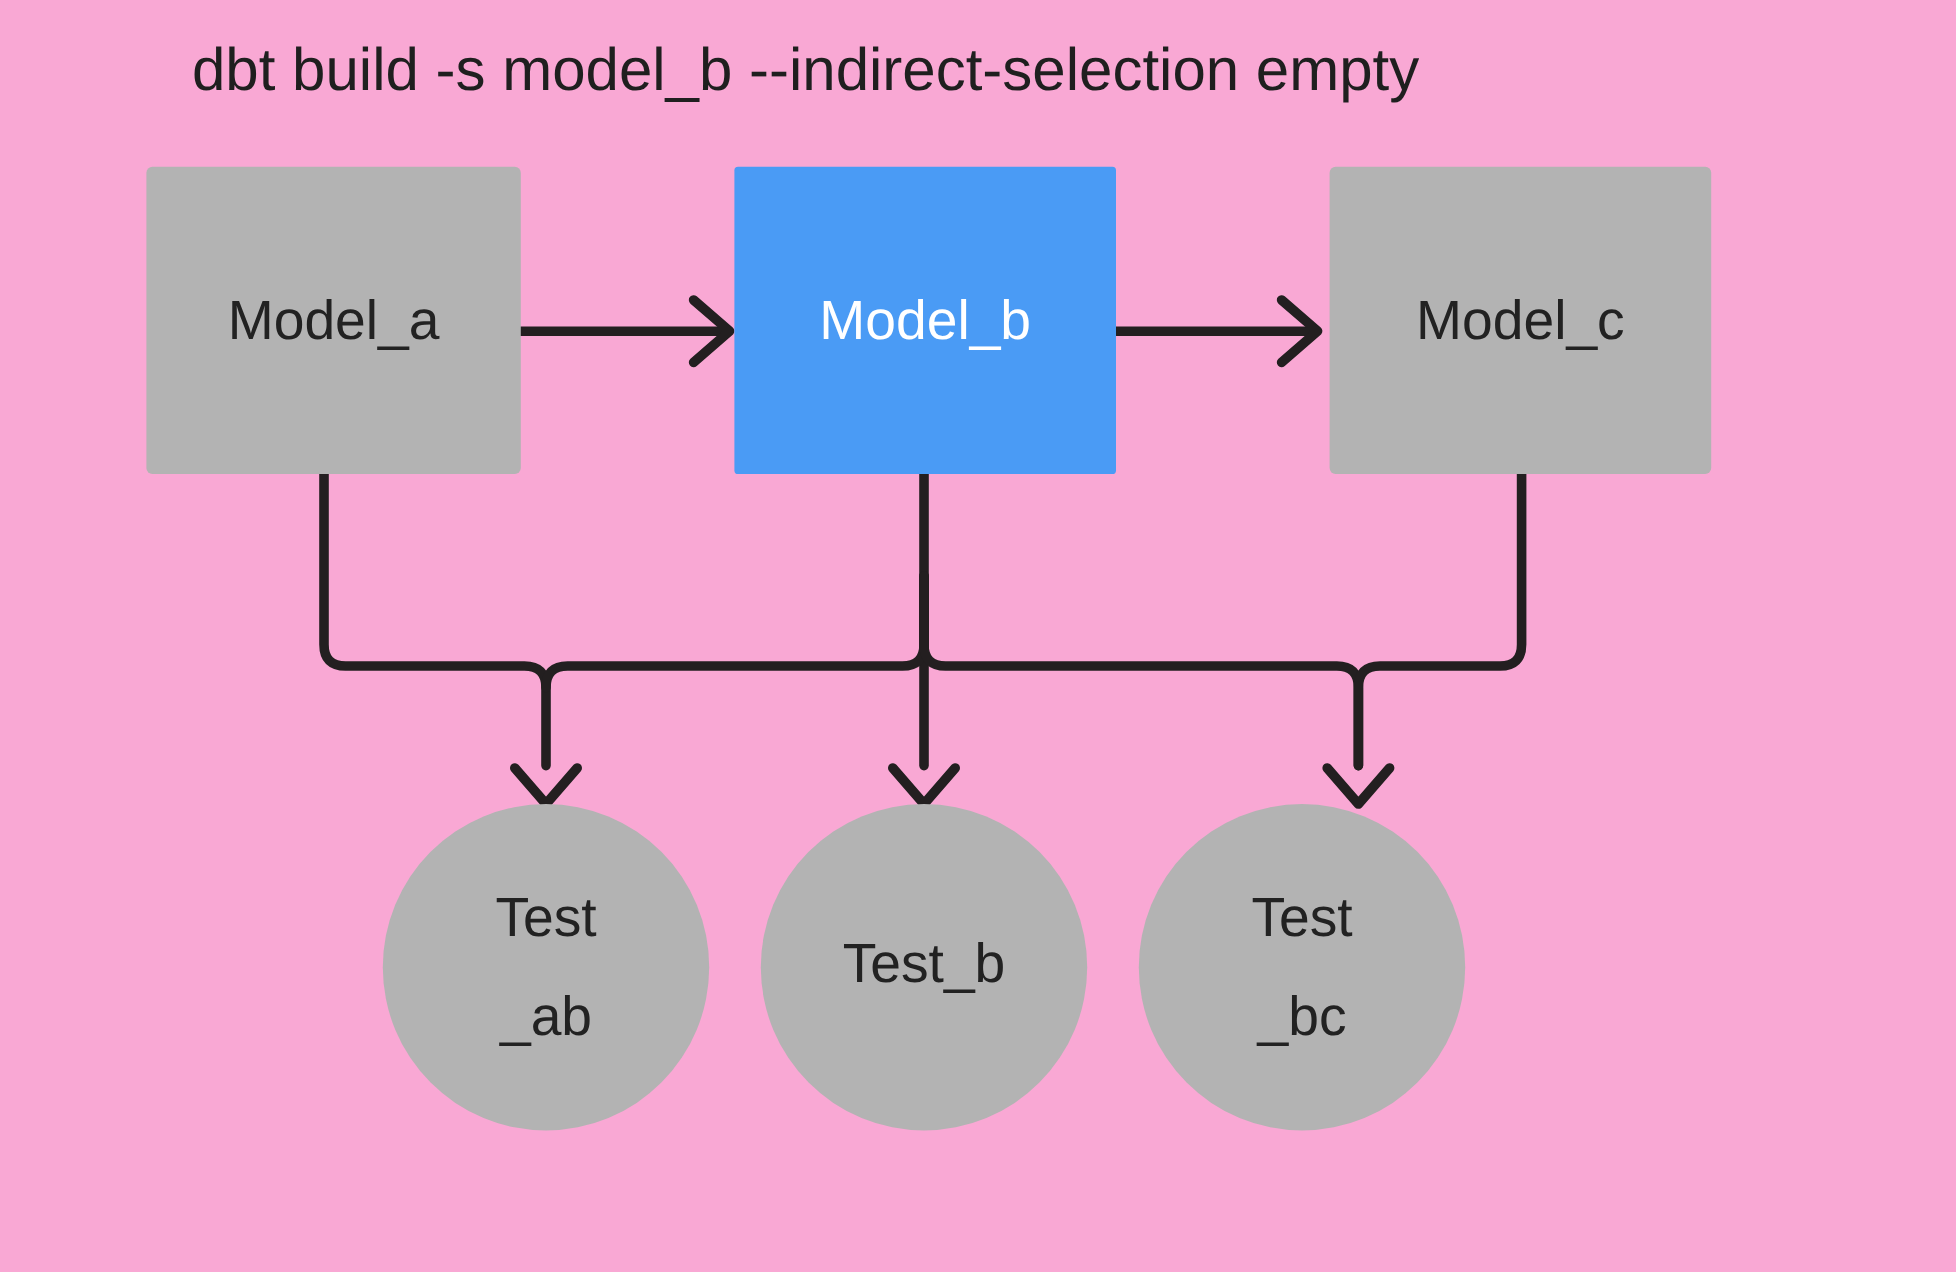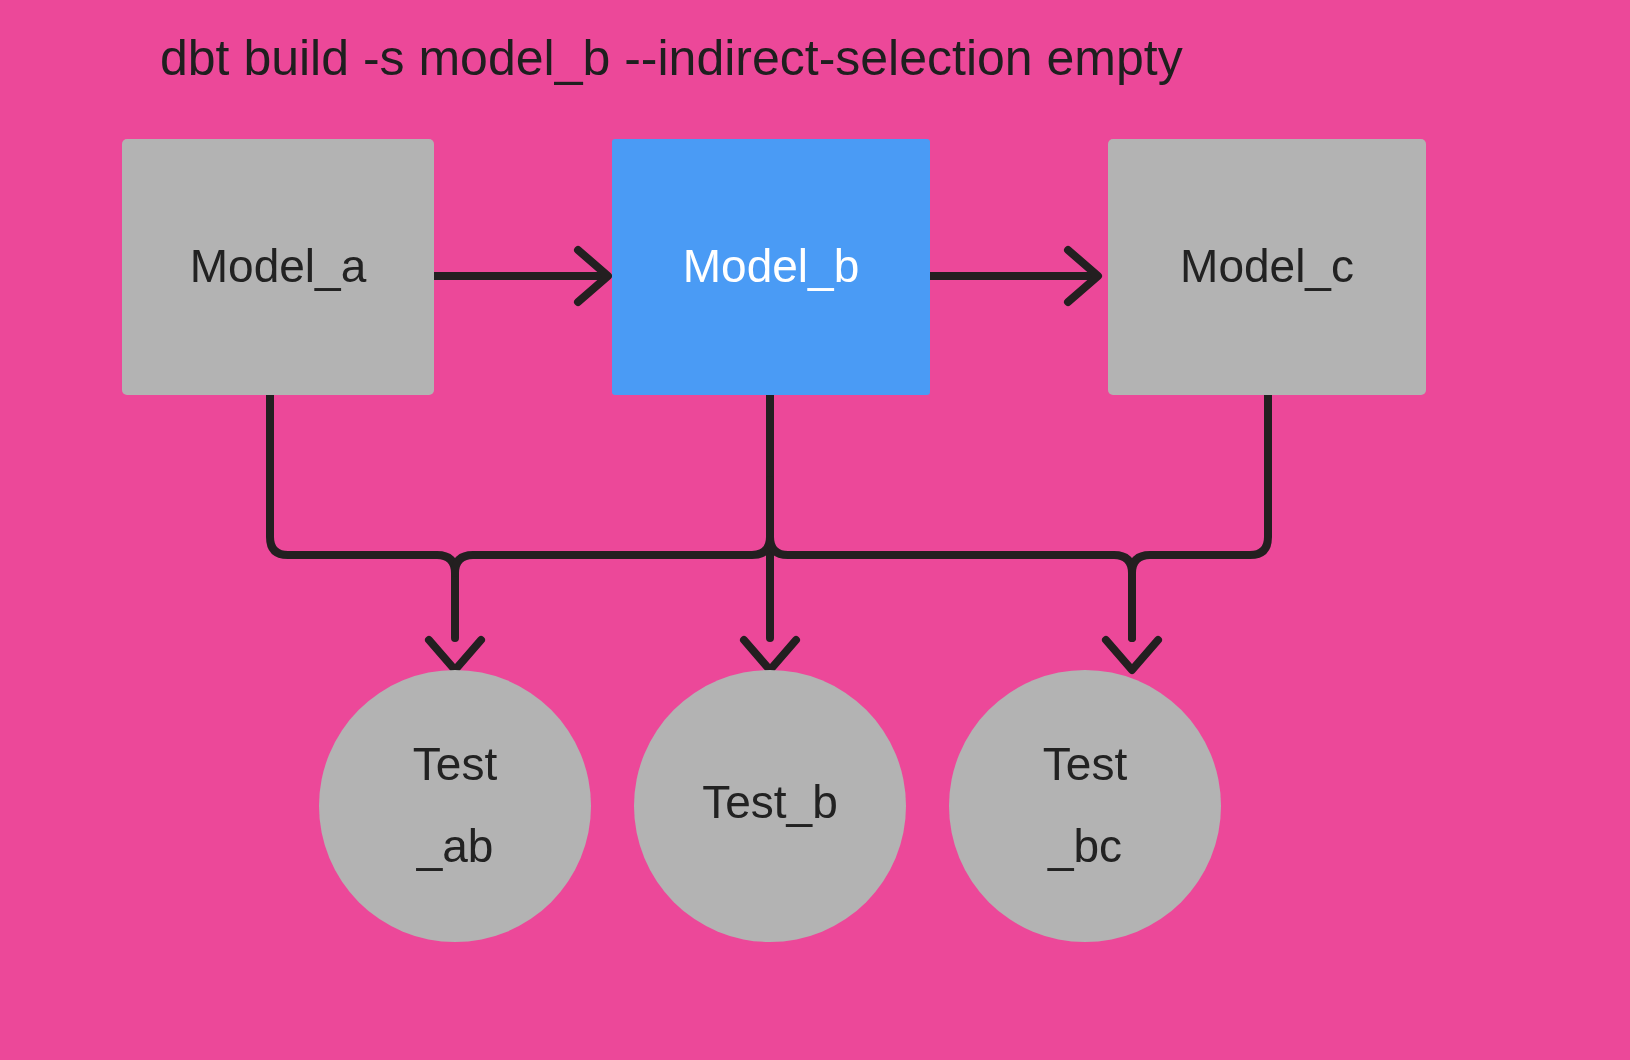"dbt build -s model_b" #canvas { background: #ec4899 -> #f9a8d4 }
